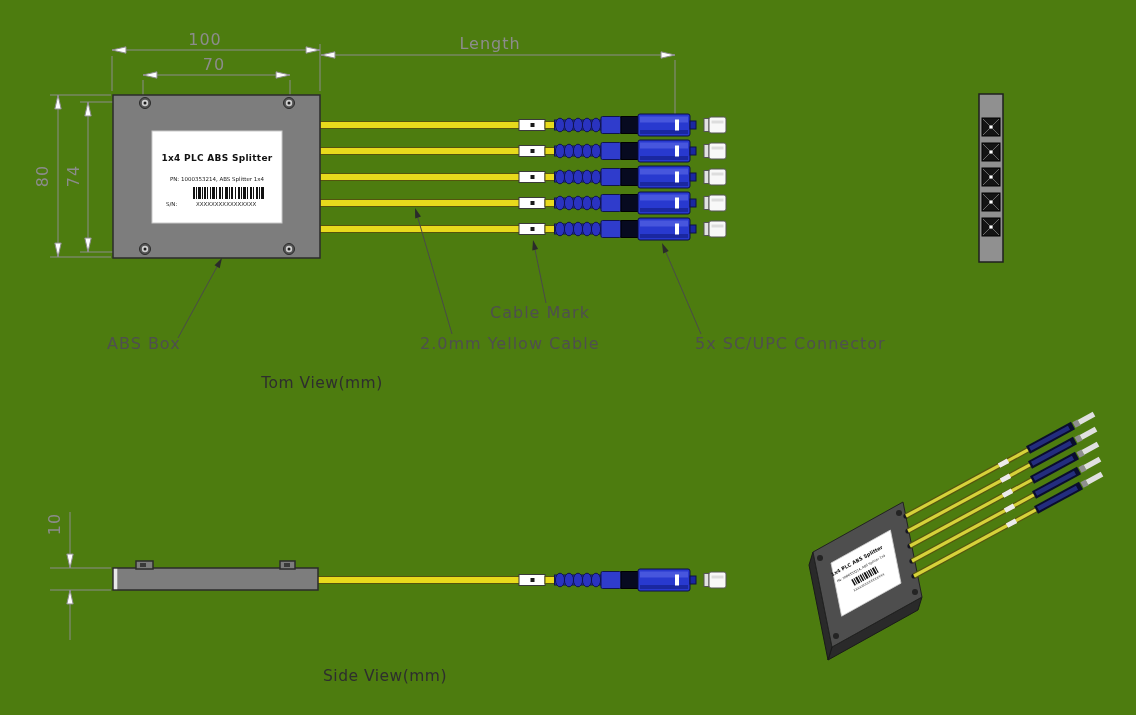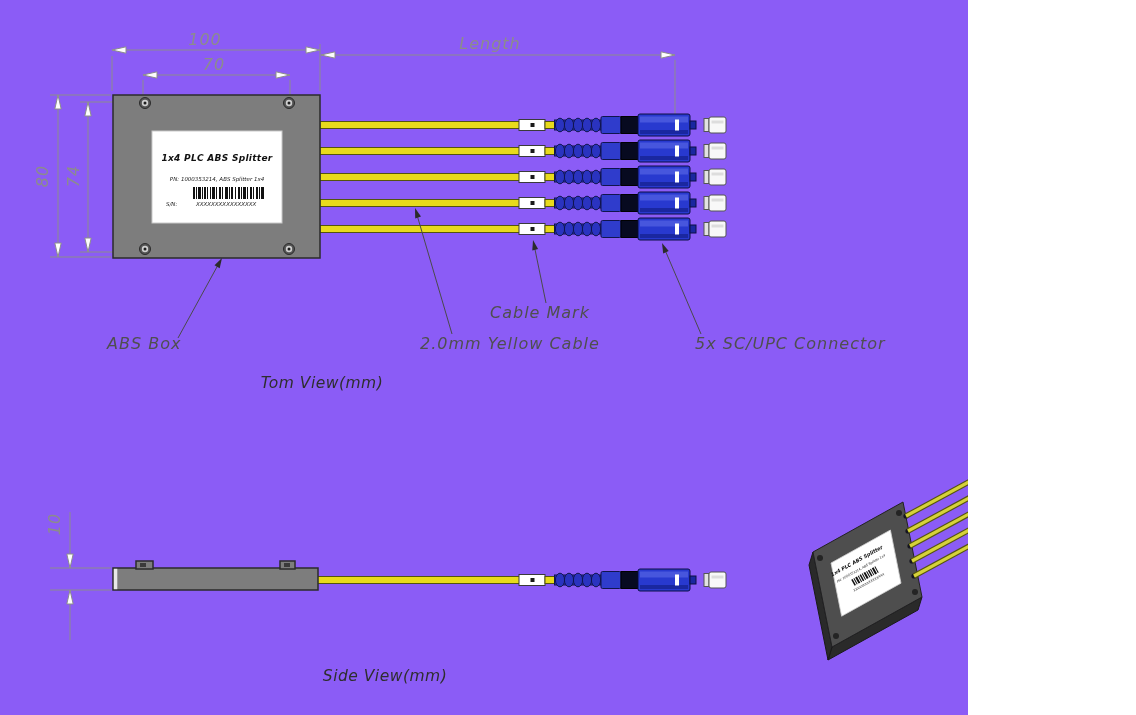"100" .page { background: #8b5cf6 -> #4d7c0f; font-style: italic -> none; width: 968px -> 1136px }
